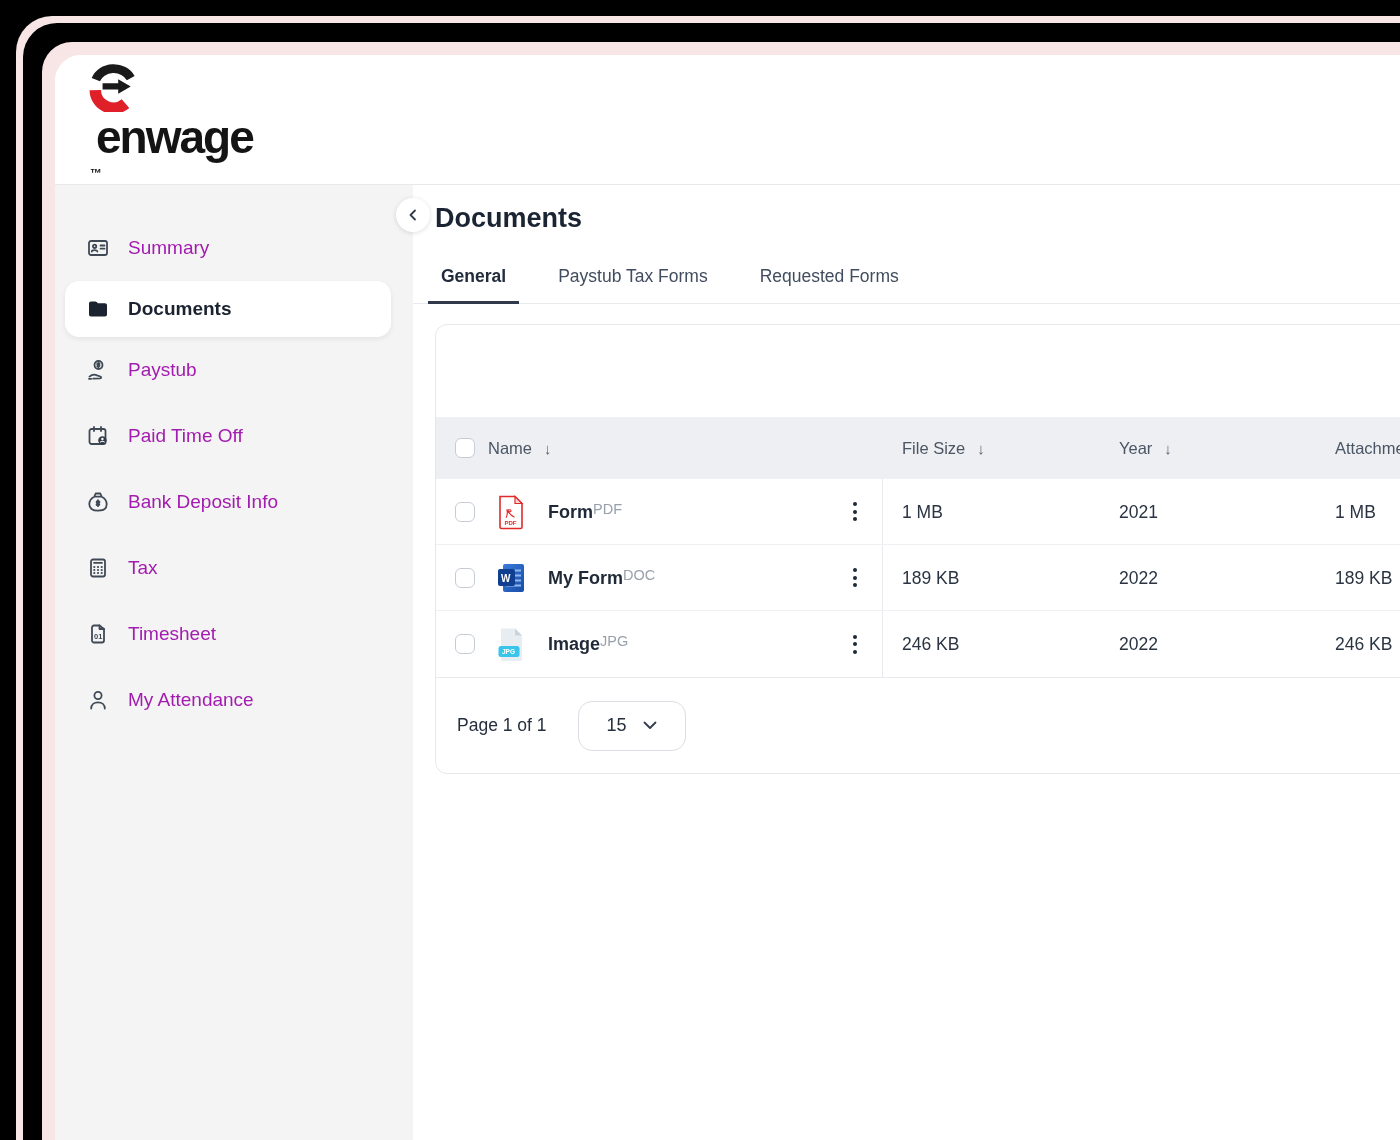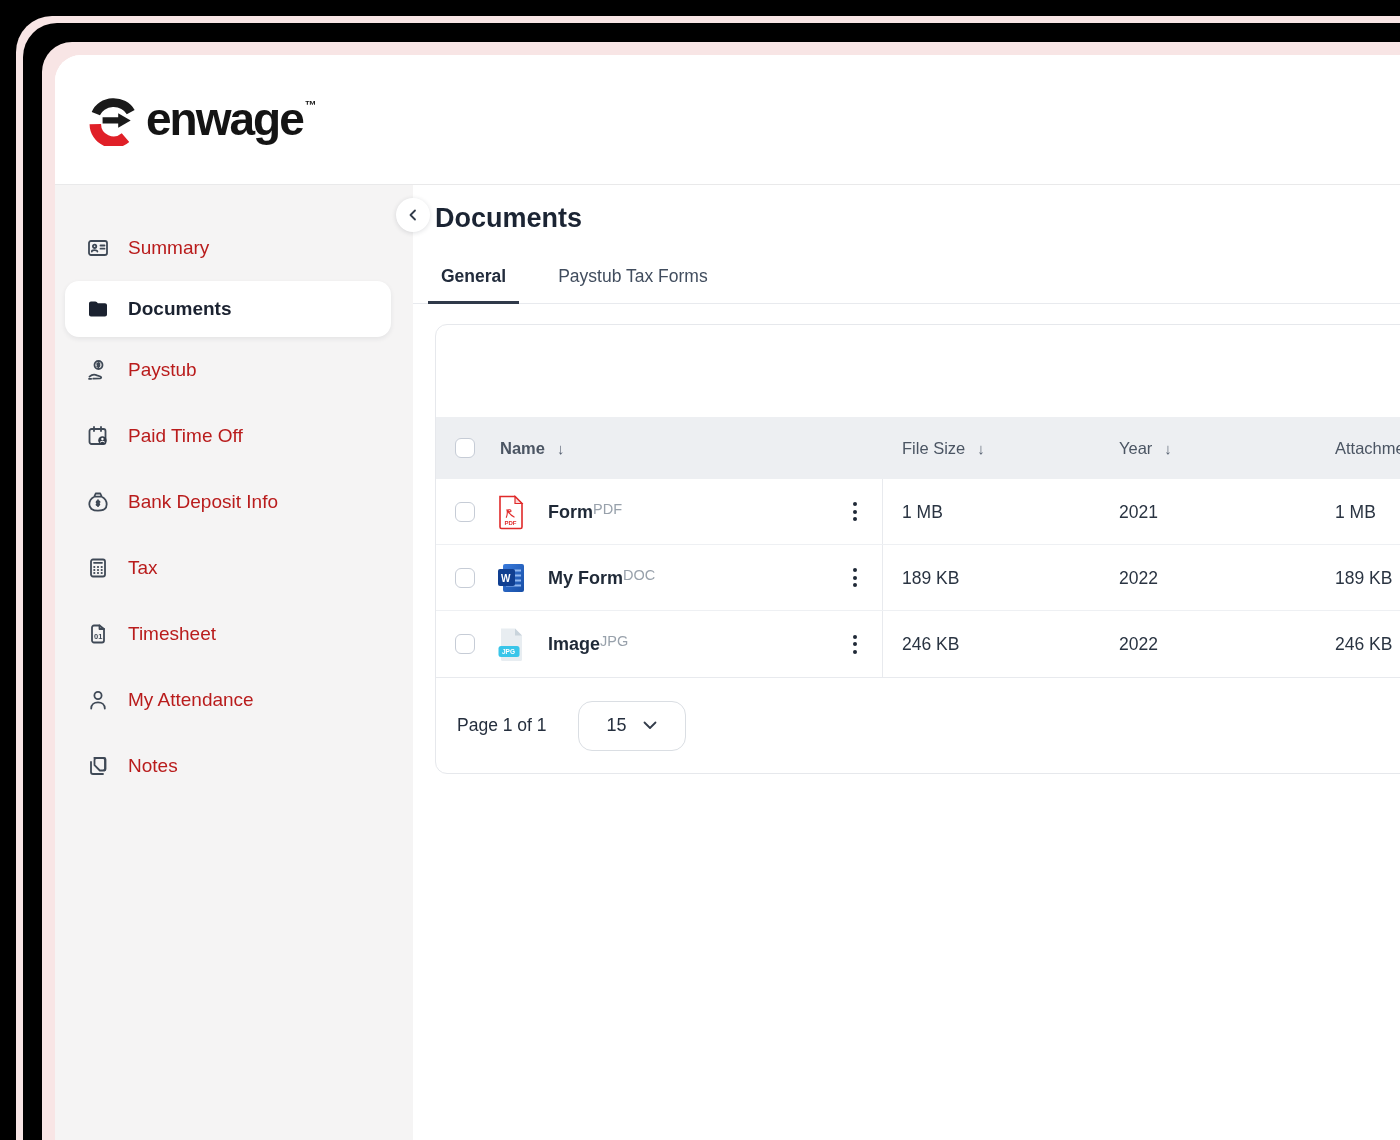"enwage" .logo { flex-direction: none -> column }
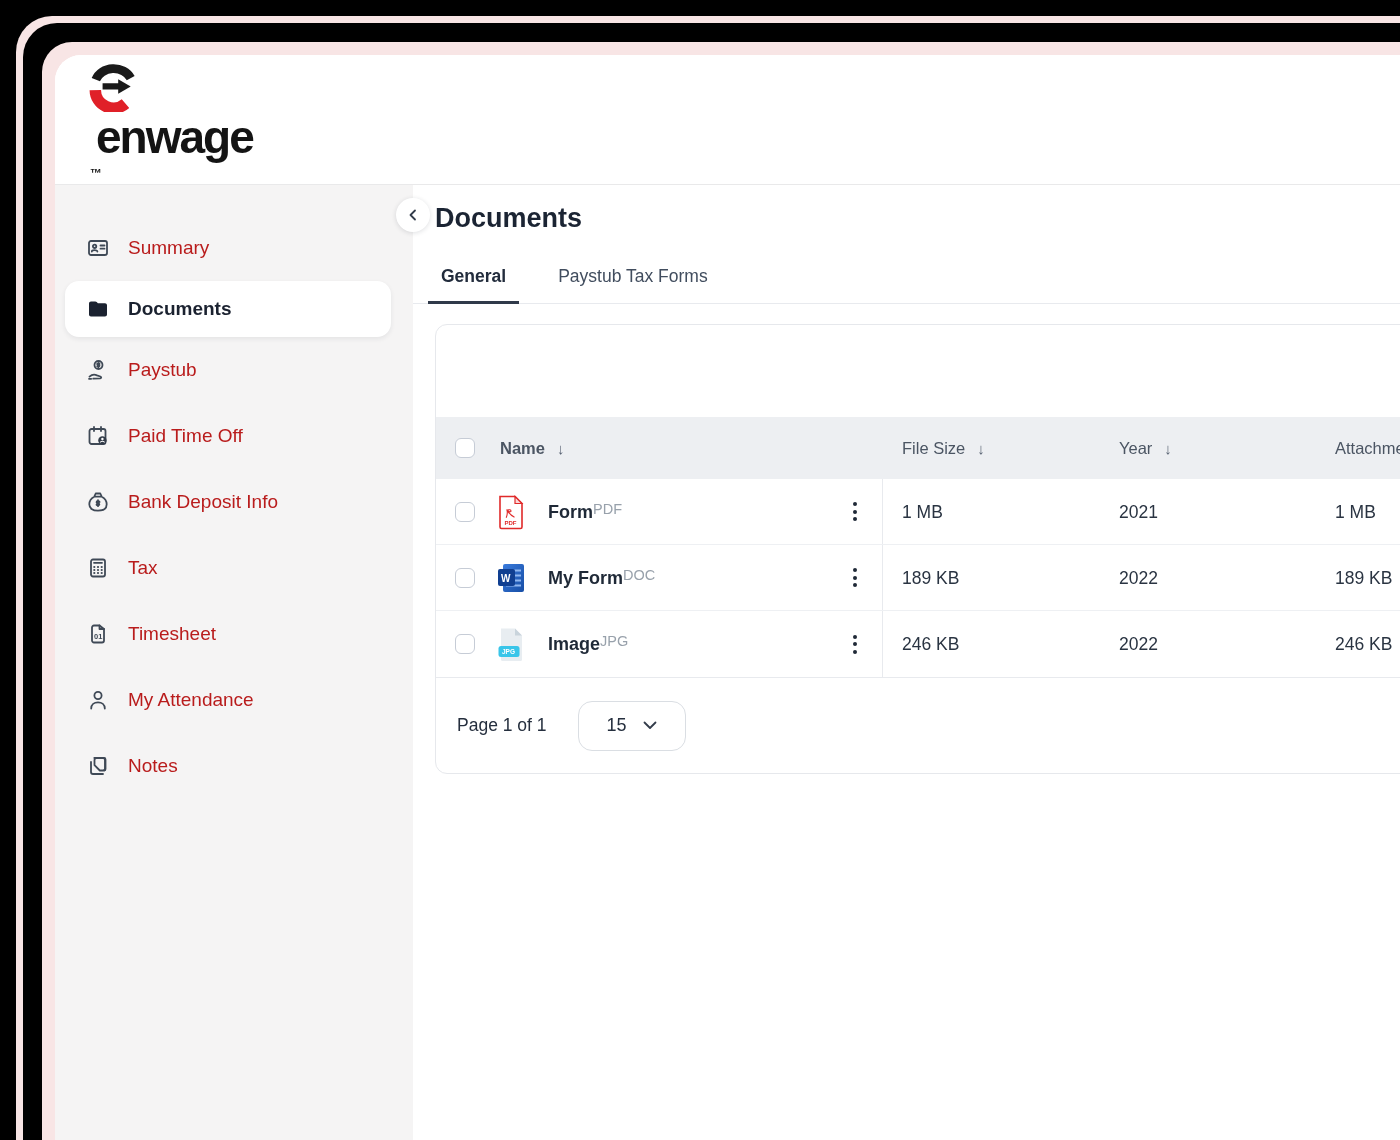"Summary" .side-item .s-label { color: #b91c1c -> #a21caf }
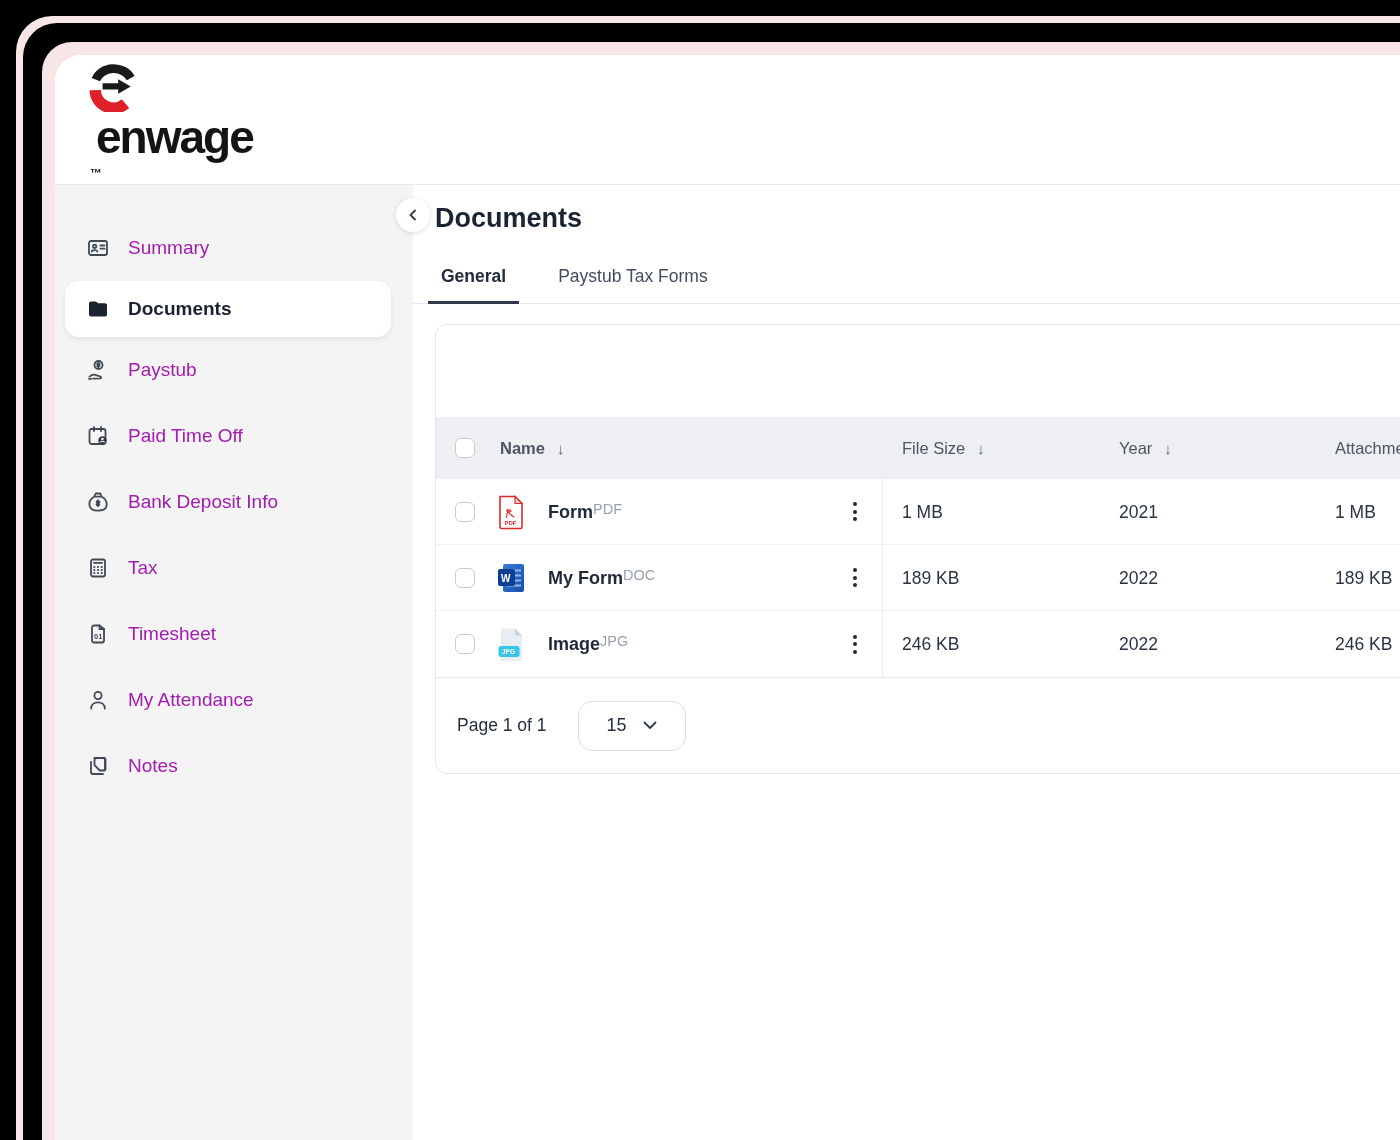"Requested Forms" div.tab { html: none -> <div>Requested Forms</div> }
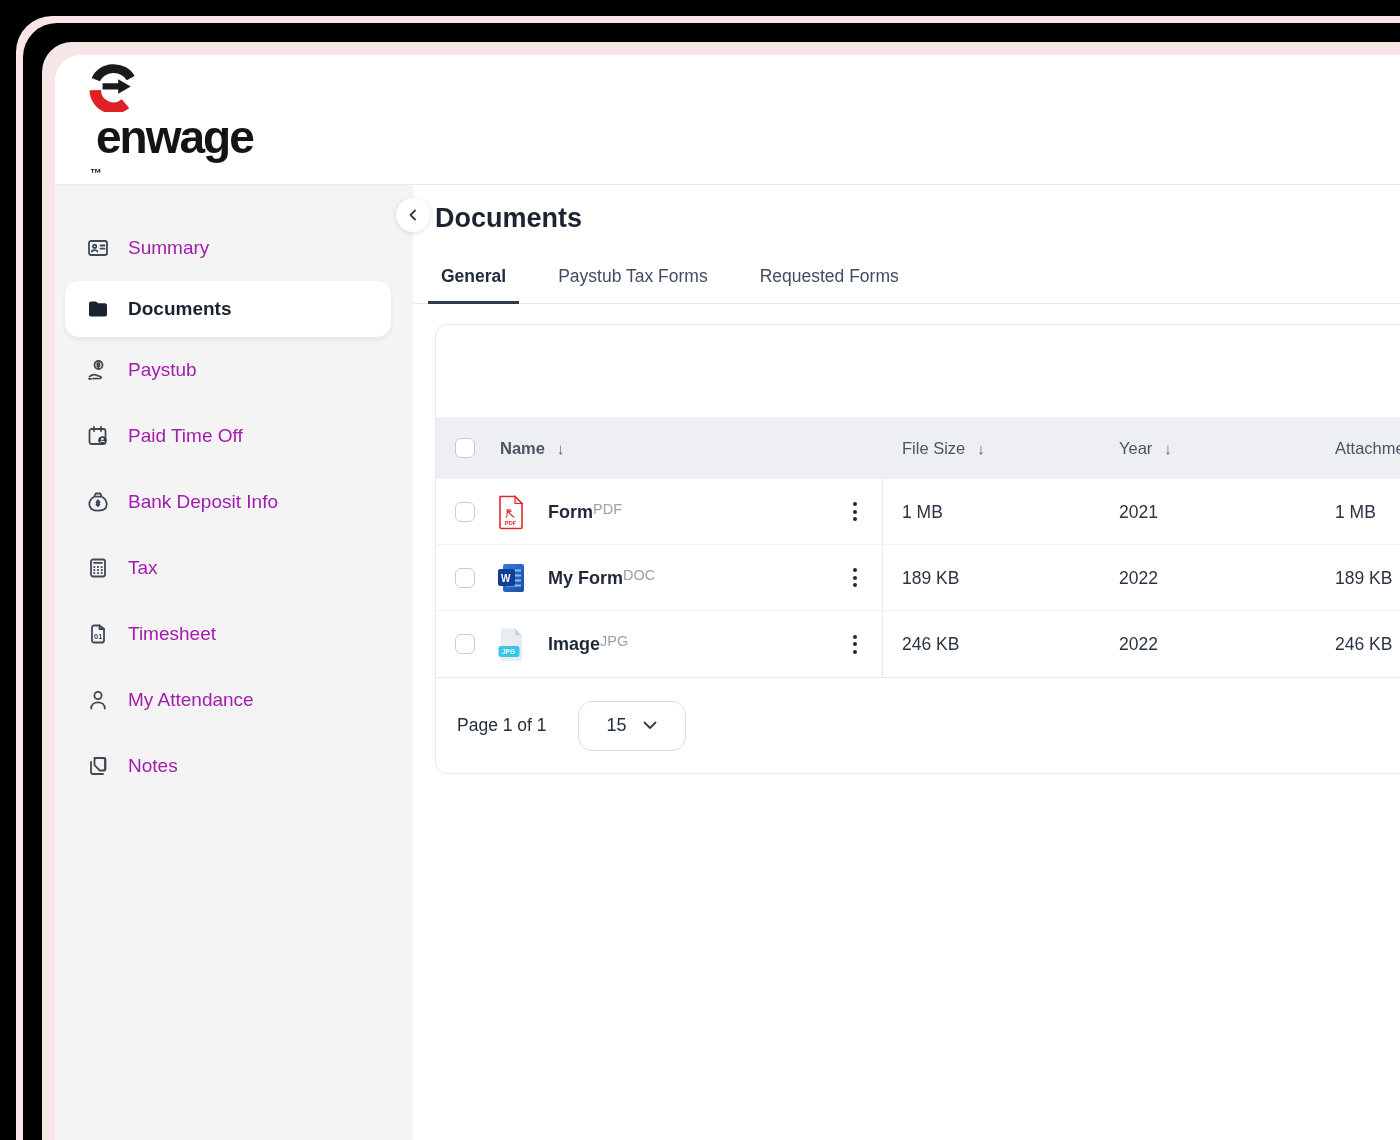"Name" .pos-name-h { font-weight: bold -> none; left: 64px -> 52px }
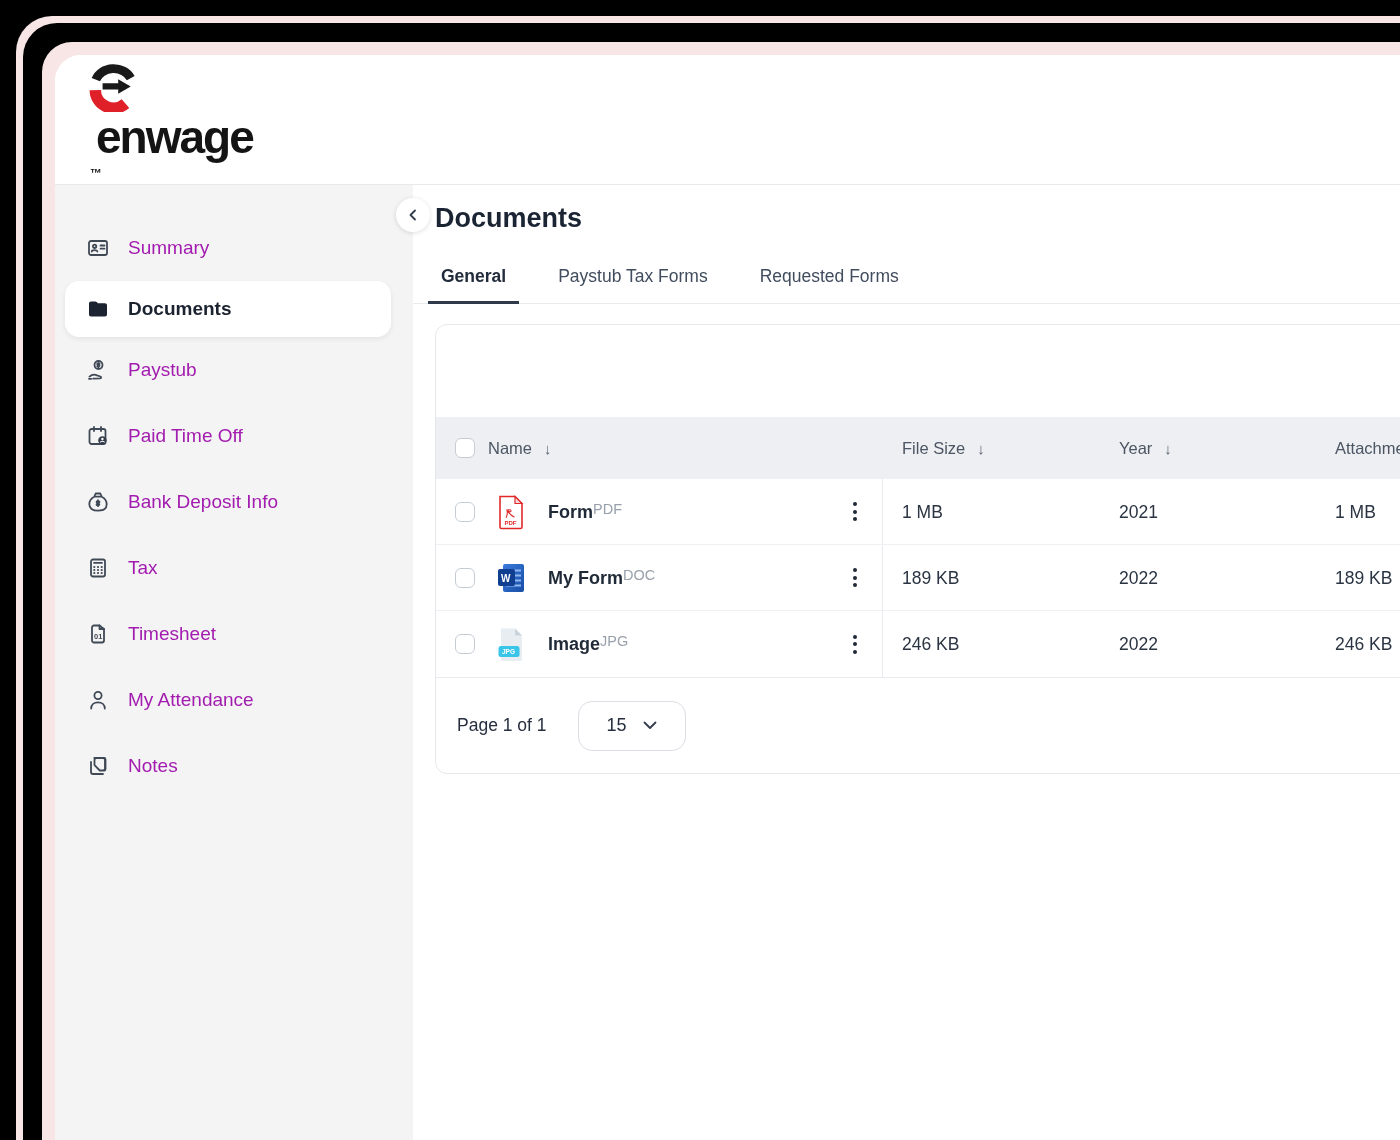"Notes" div.side-item { html: <div> <span> <svg> <g> <path></path> <path></path> <path></path> </g> </svg> </span> <span>Notes</span> </div> -> none }
